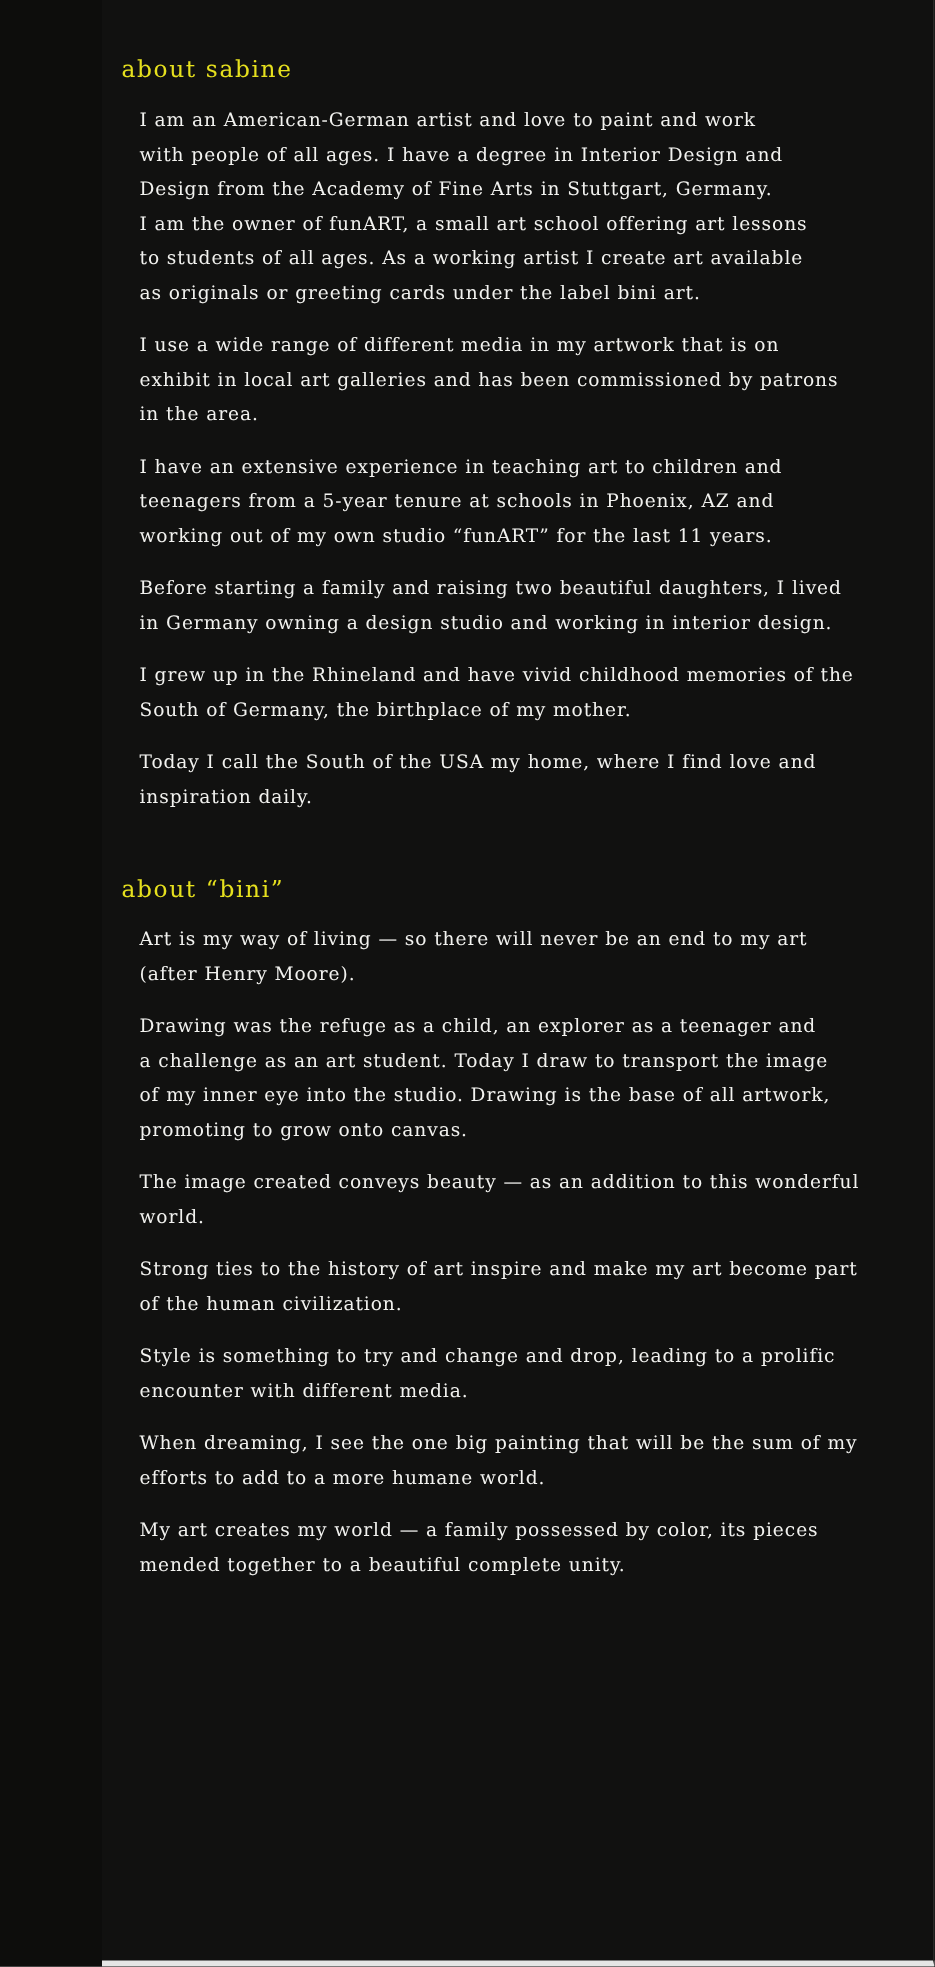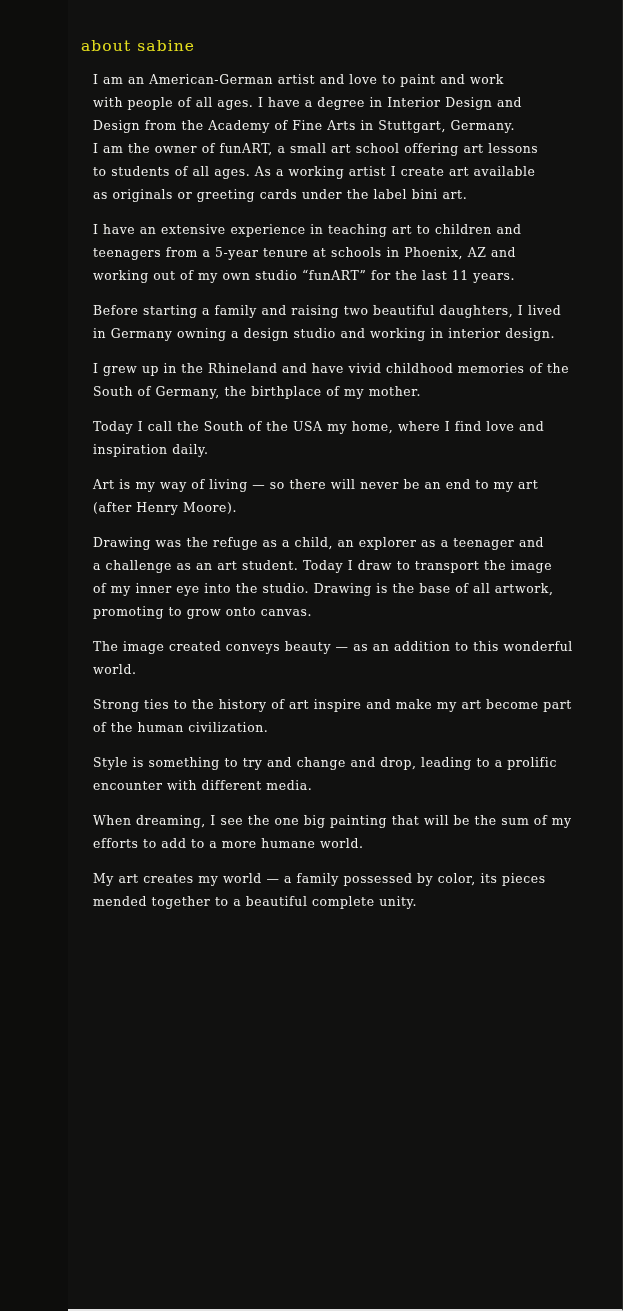"about sabine" .page { border-bottom: 2px solid #e5e5e5 -> 4px solid #e5e5e5 }
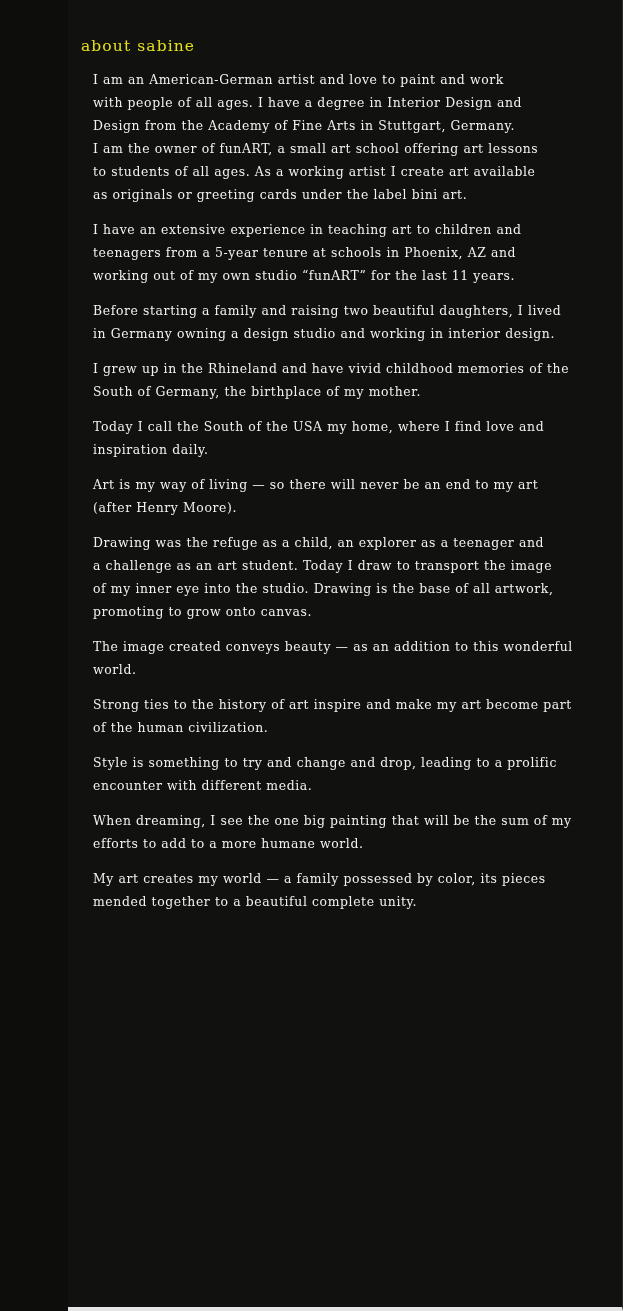"I use a wide range" p.para { html: none -> <p>I use a wide range of different media in my artwork that is on exhibit in local art galleries and has been commissioned by patrons in the area.</p> }
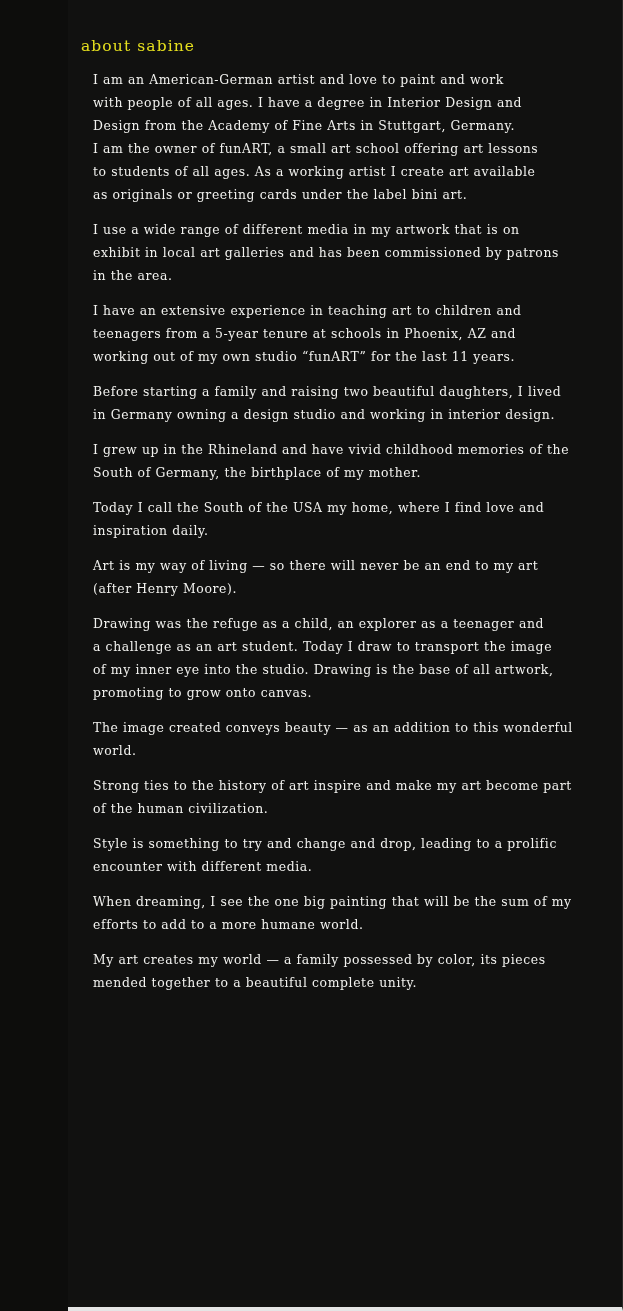"about “bini”" h2.section-heading { html: none -> <h2>about “bini”</h2> }
